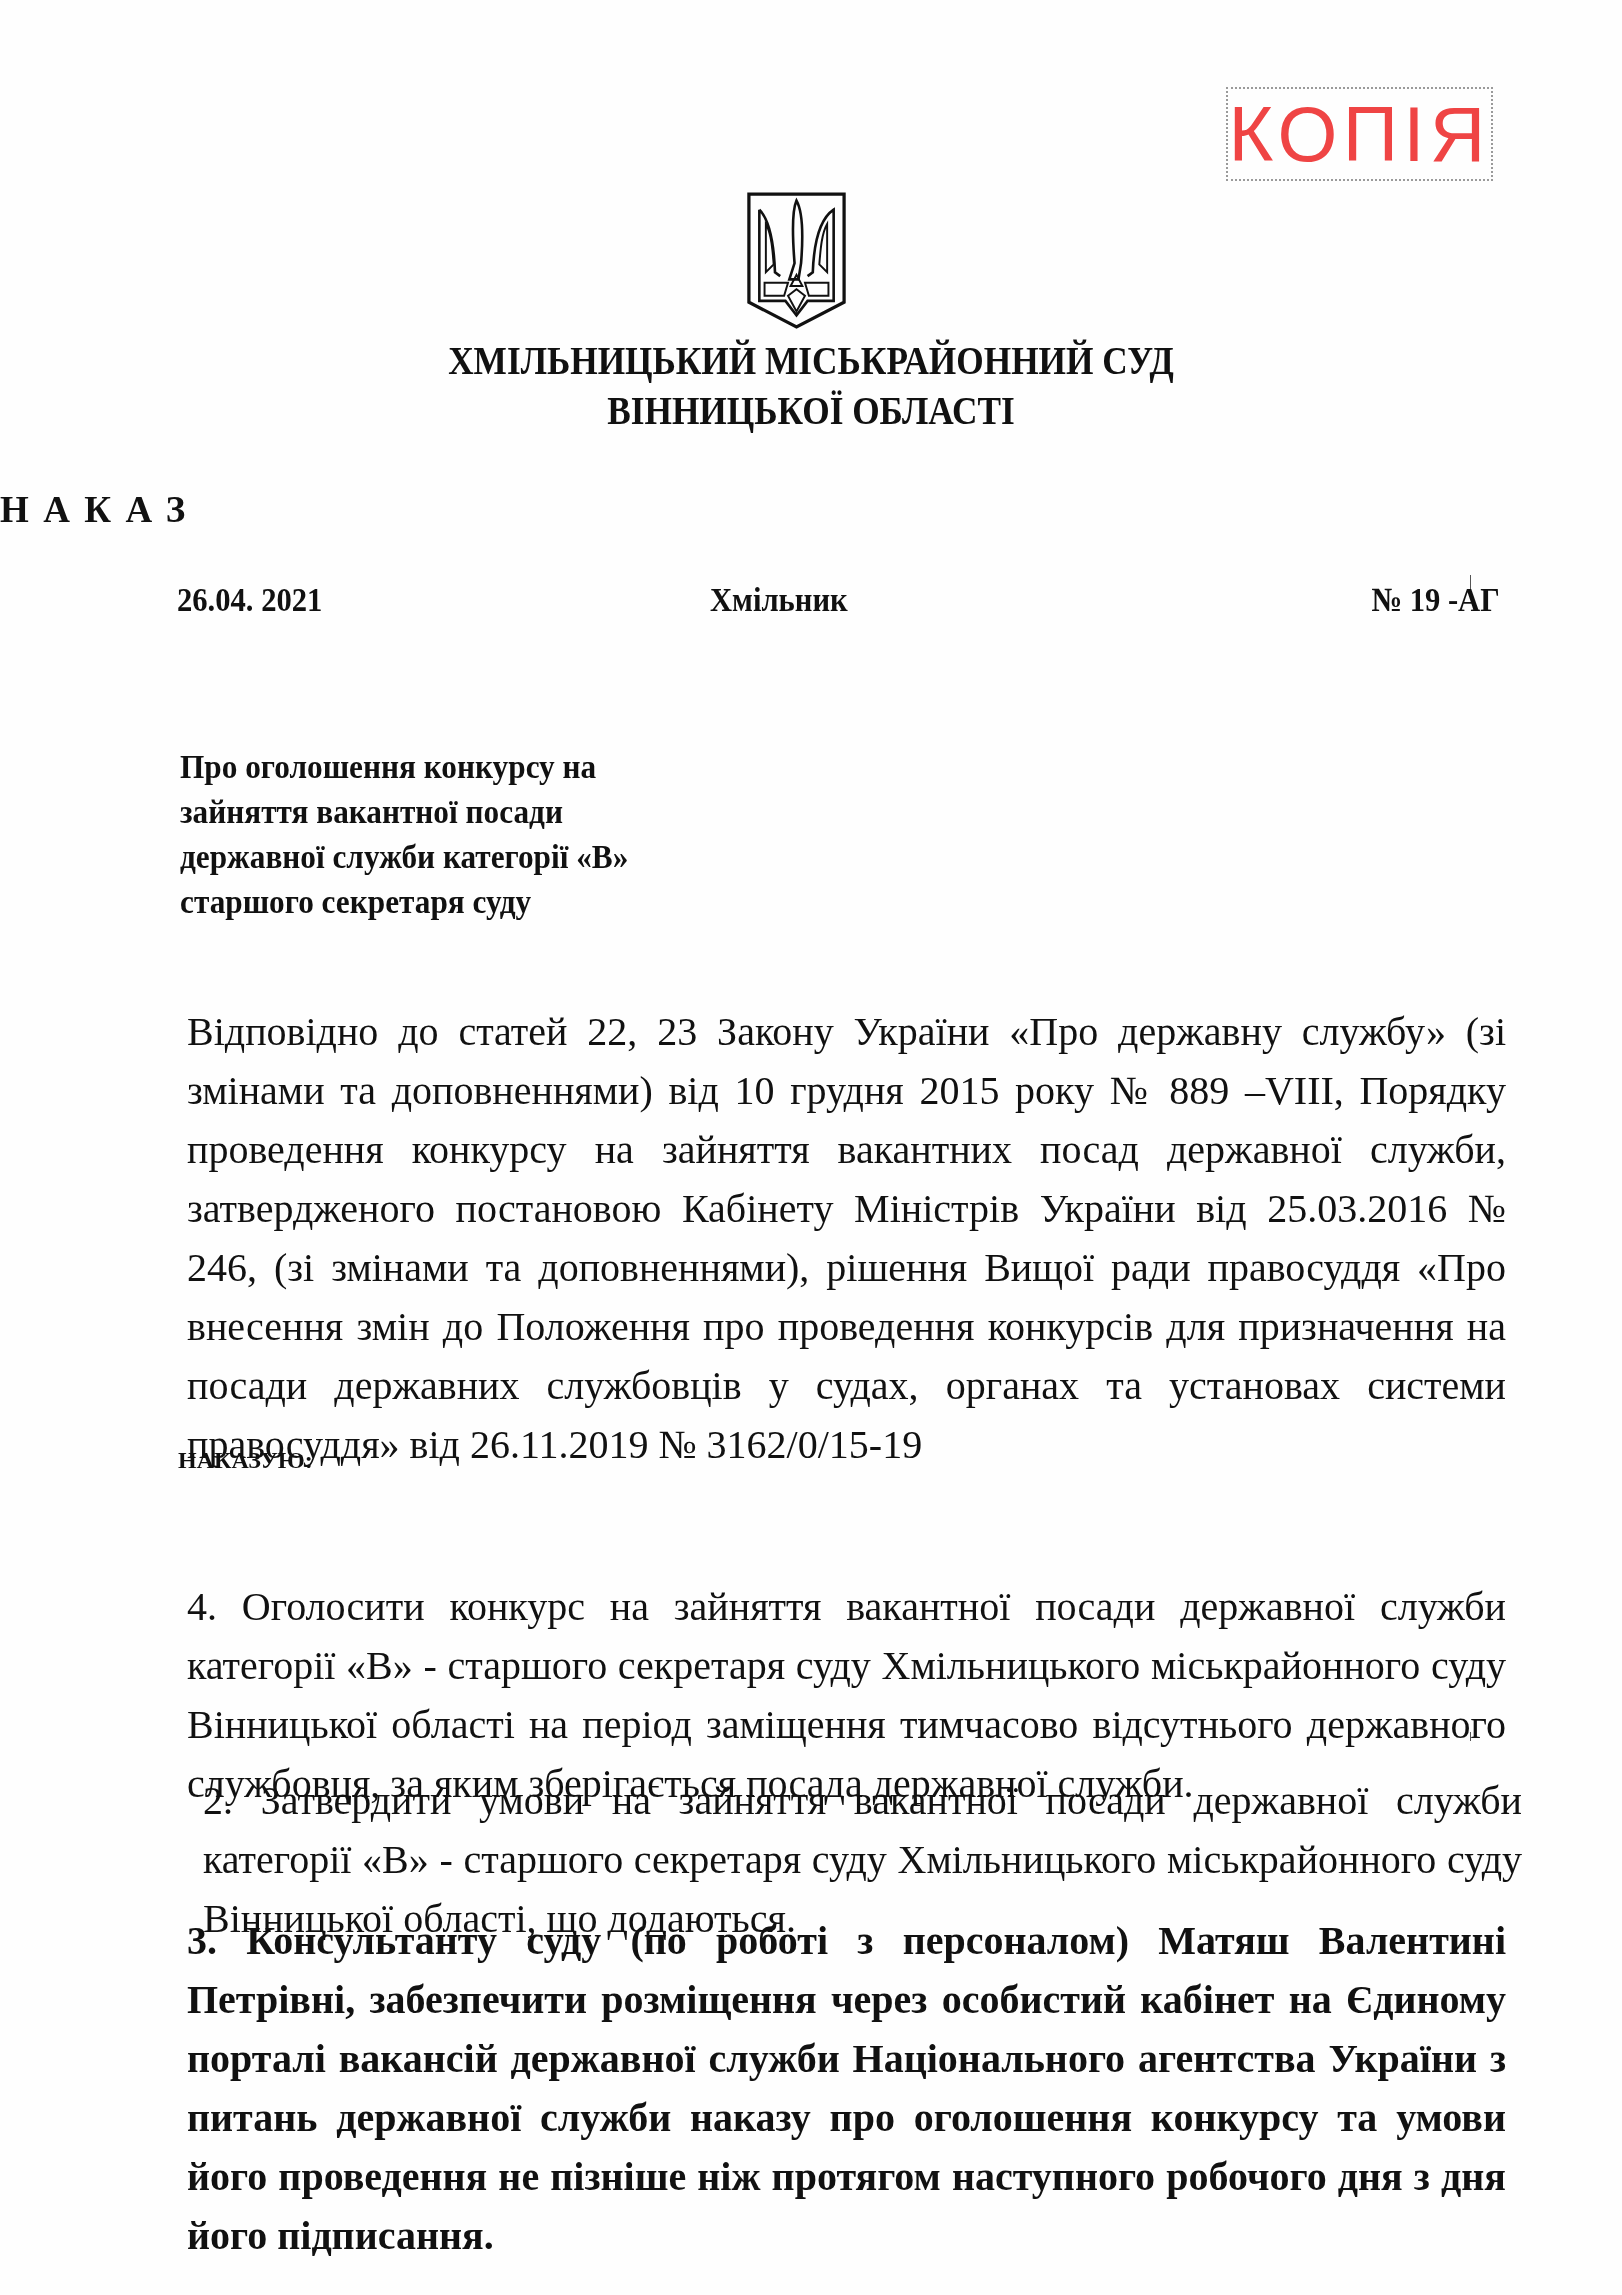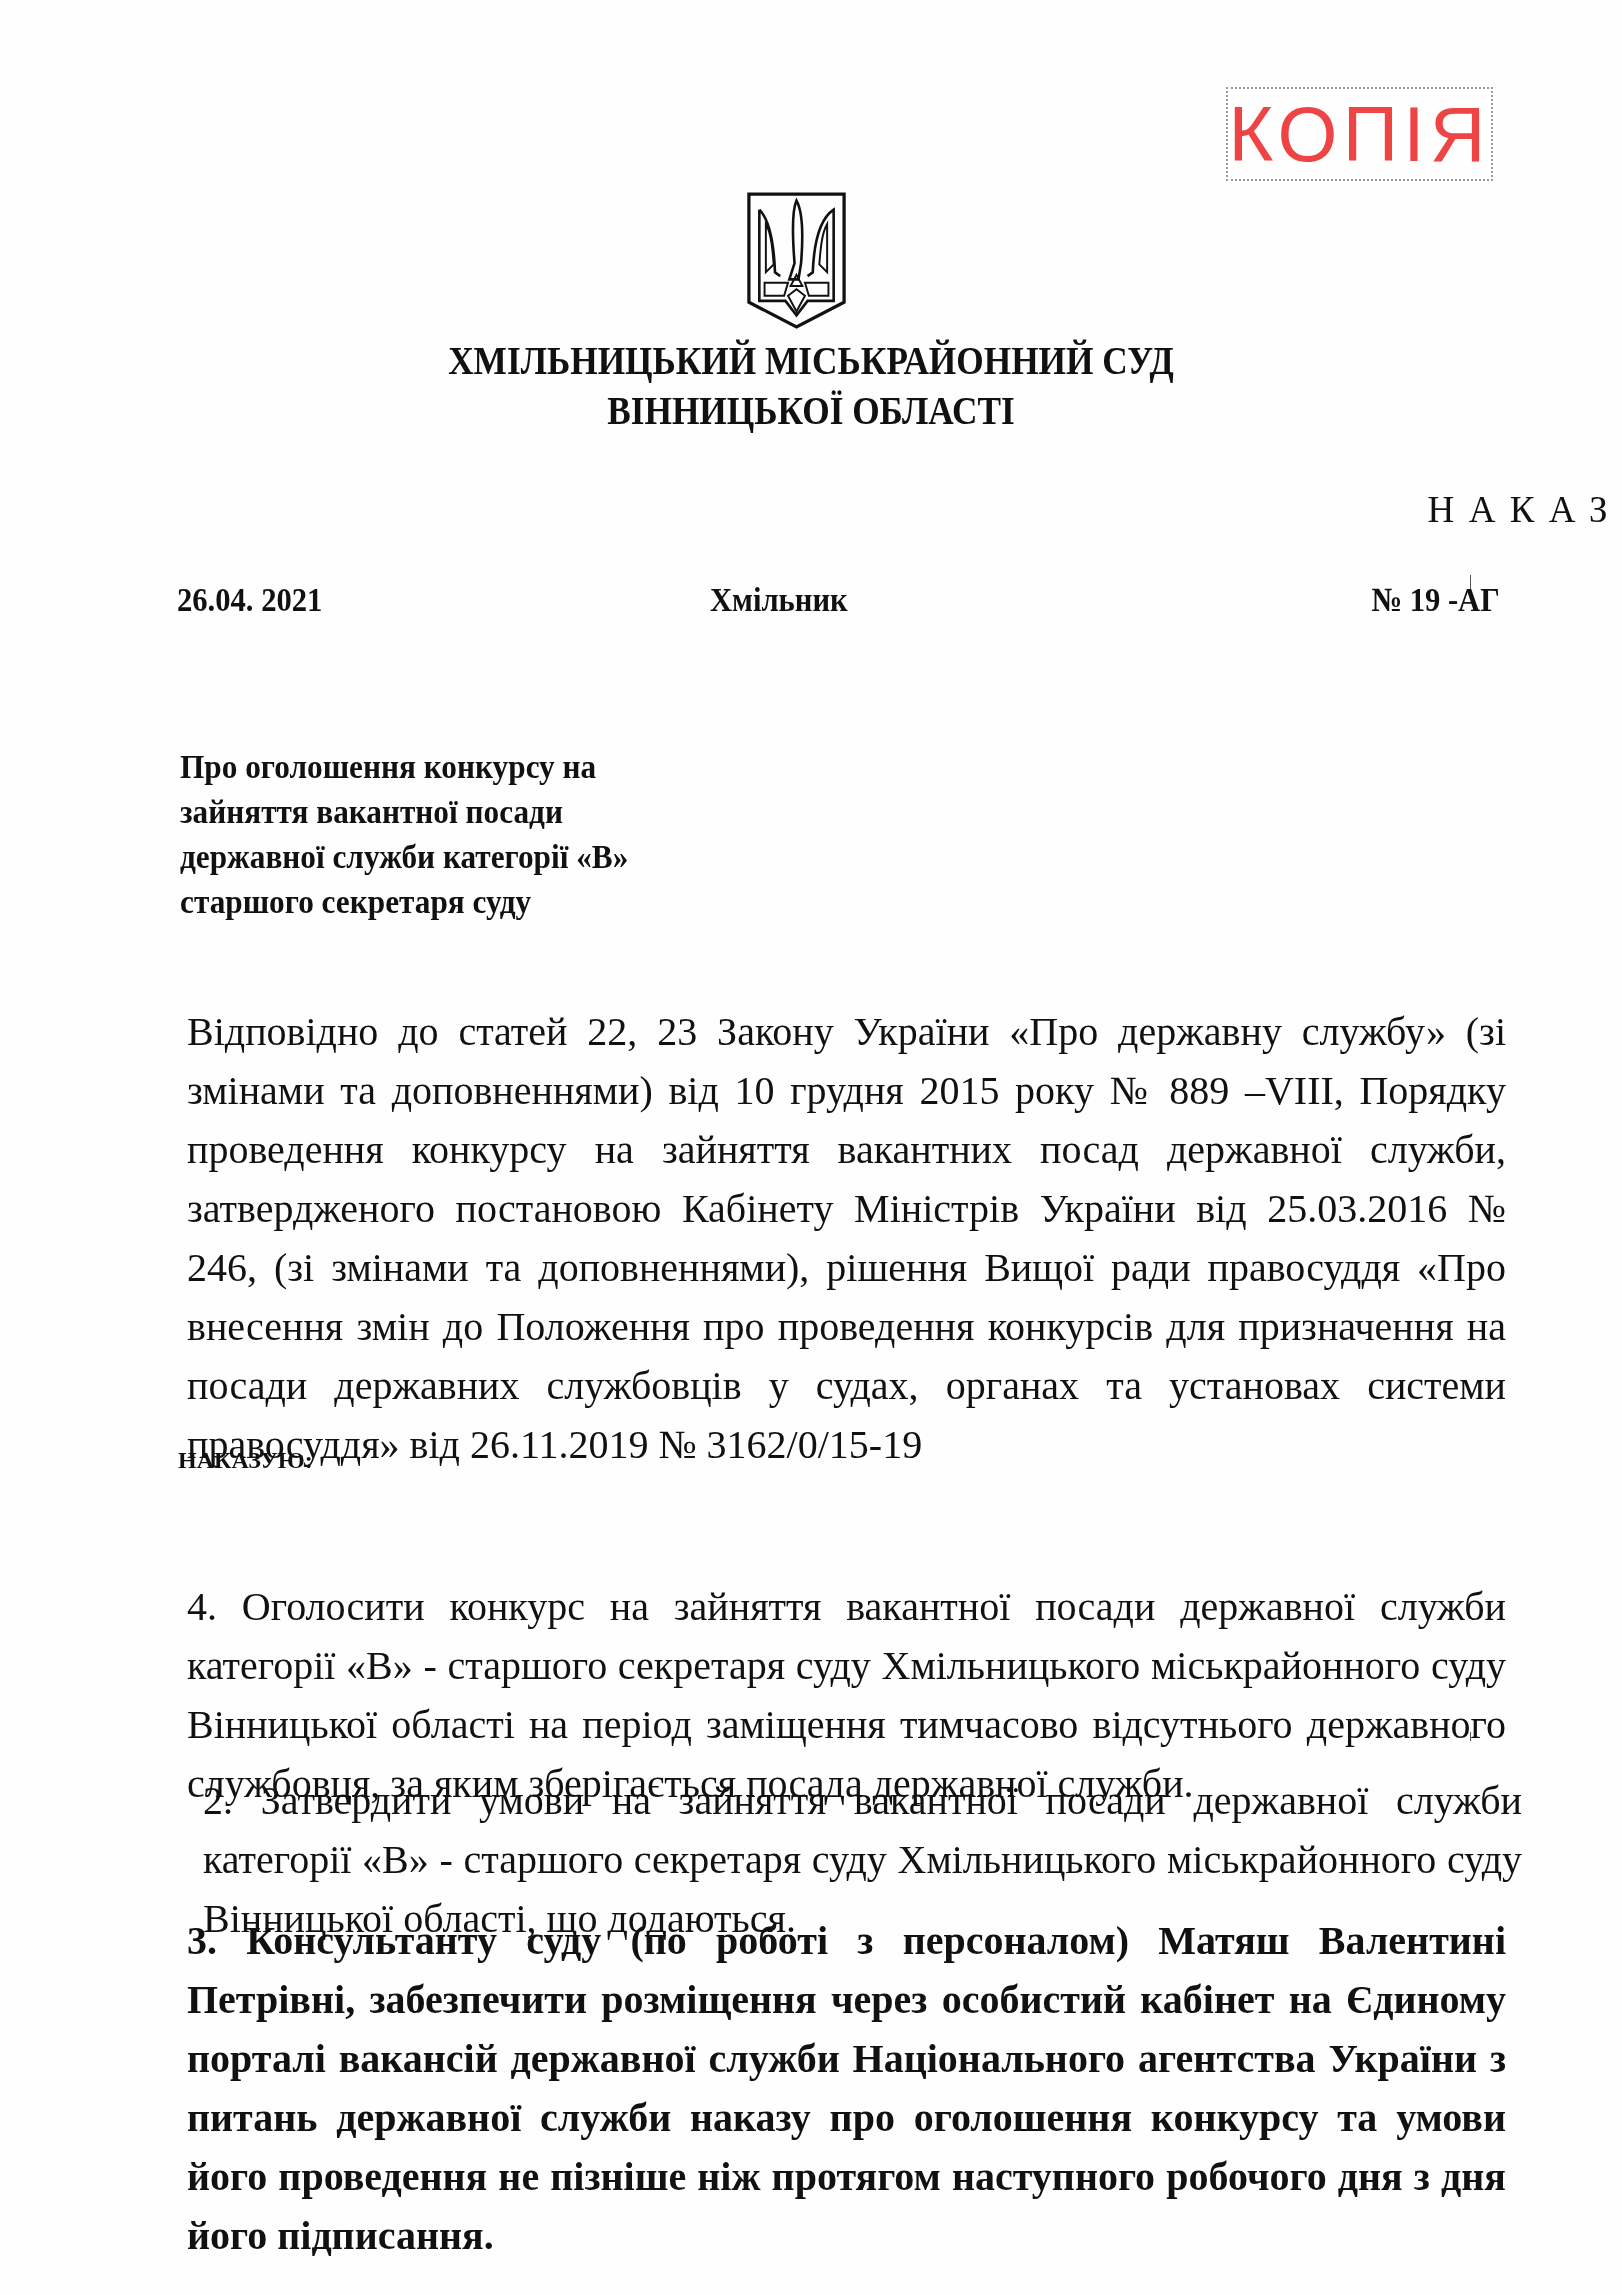"НАКАЗ" .order-title { font-weight: normal -> bold; text-align: right -> left }
